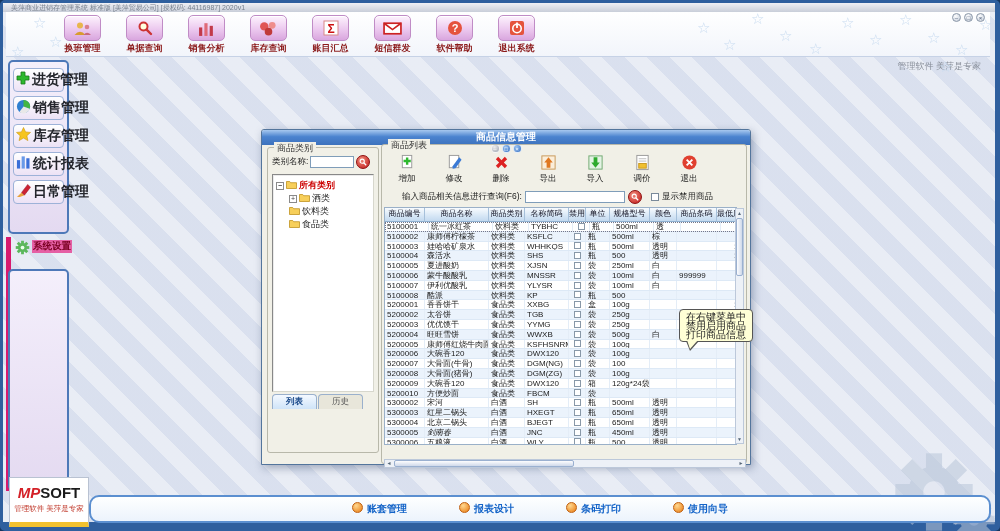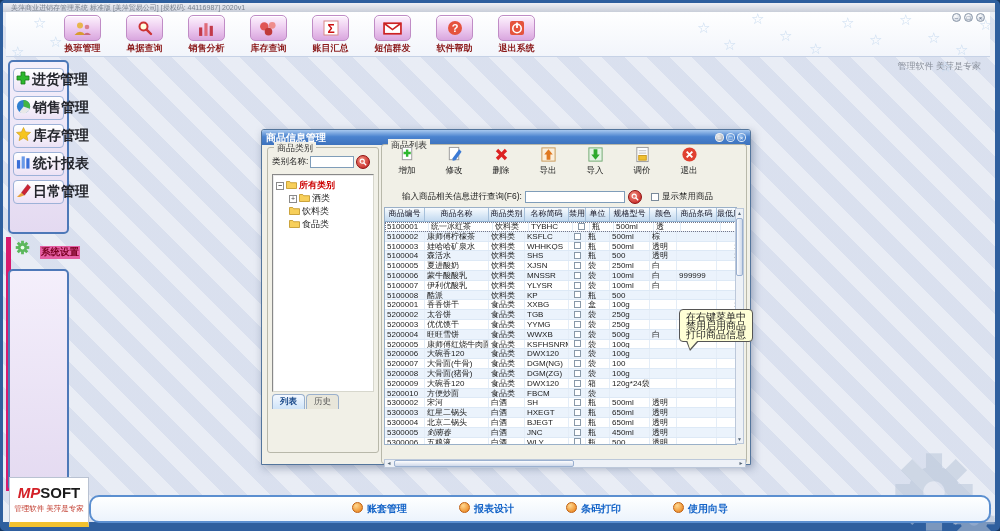"商品信息管理" .dlg-title { flex-direction: none -> column }
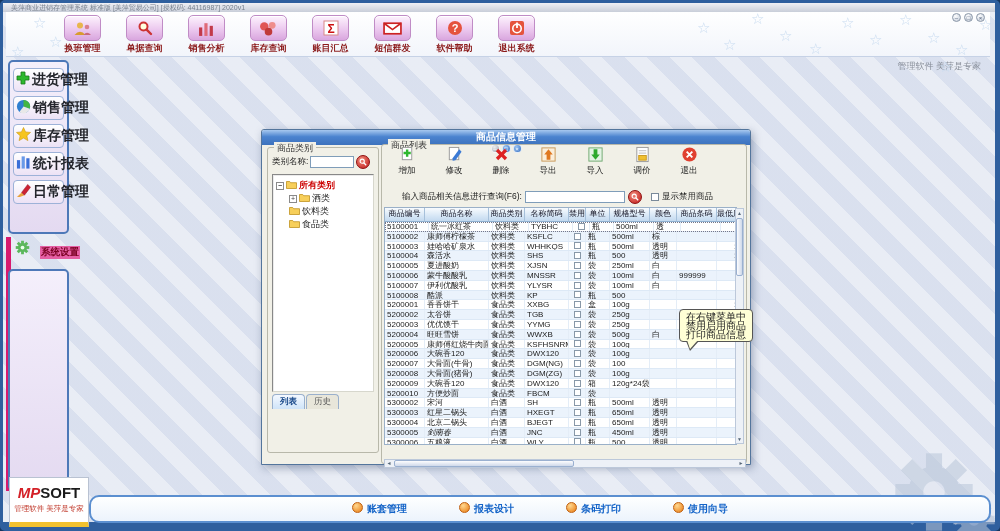"增加" .dtb { top: 0 -> 8px }
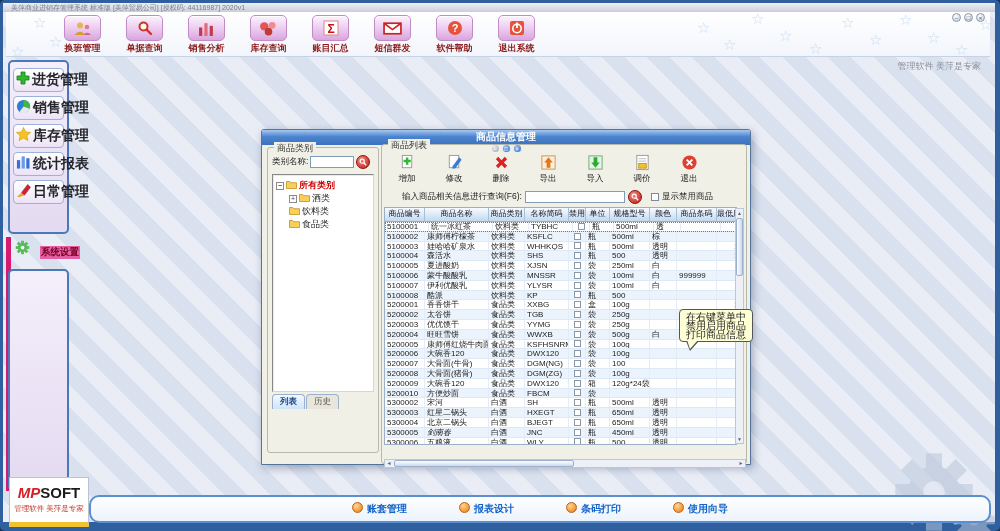"系统设置" .settings-row { align-items: flex-end -> flex-start; gap: 10px -> 2px }
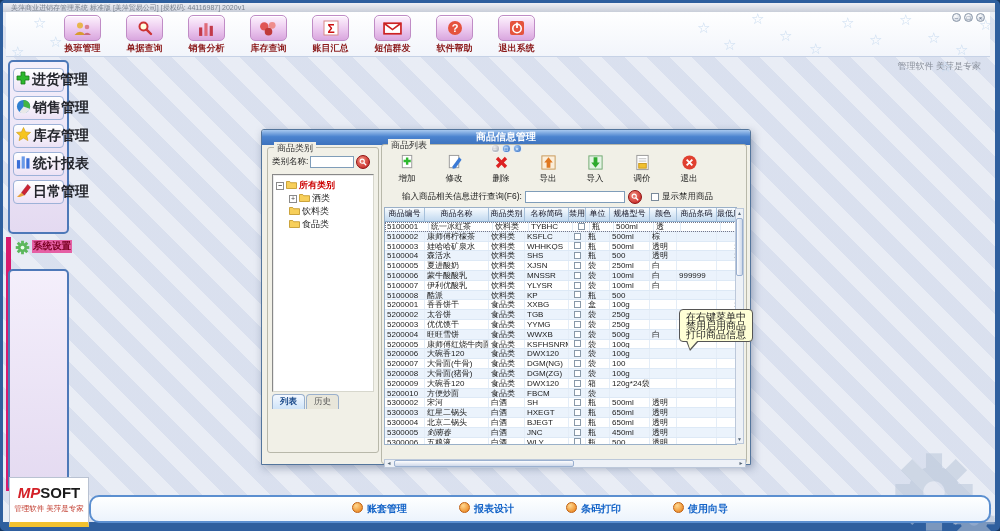"列表" .tab { padding: 1px 7px 1px -> 1px 13px 1px }
